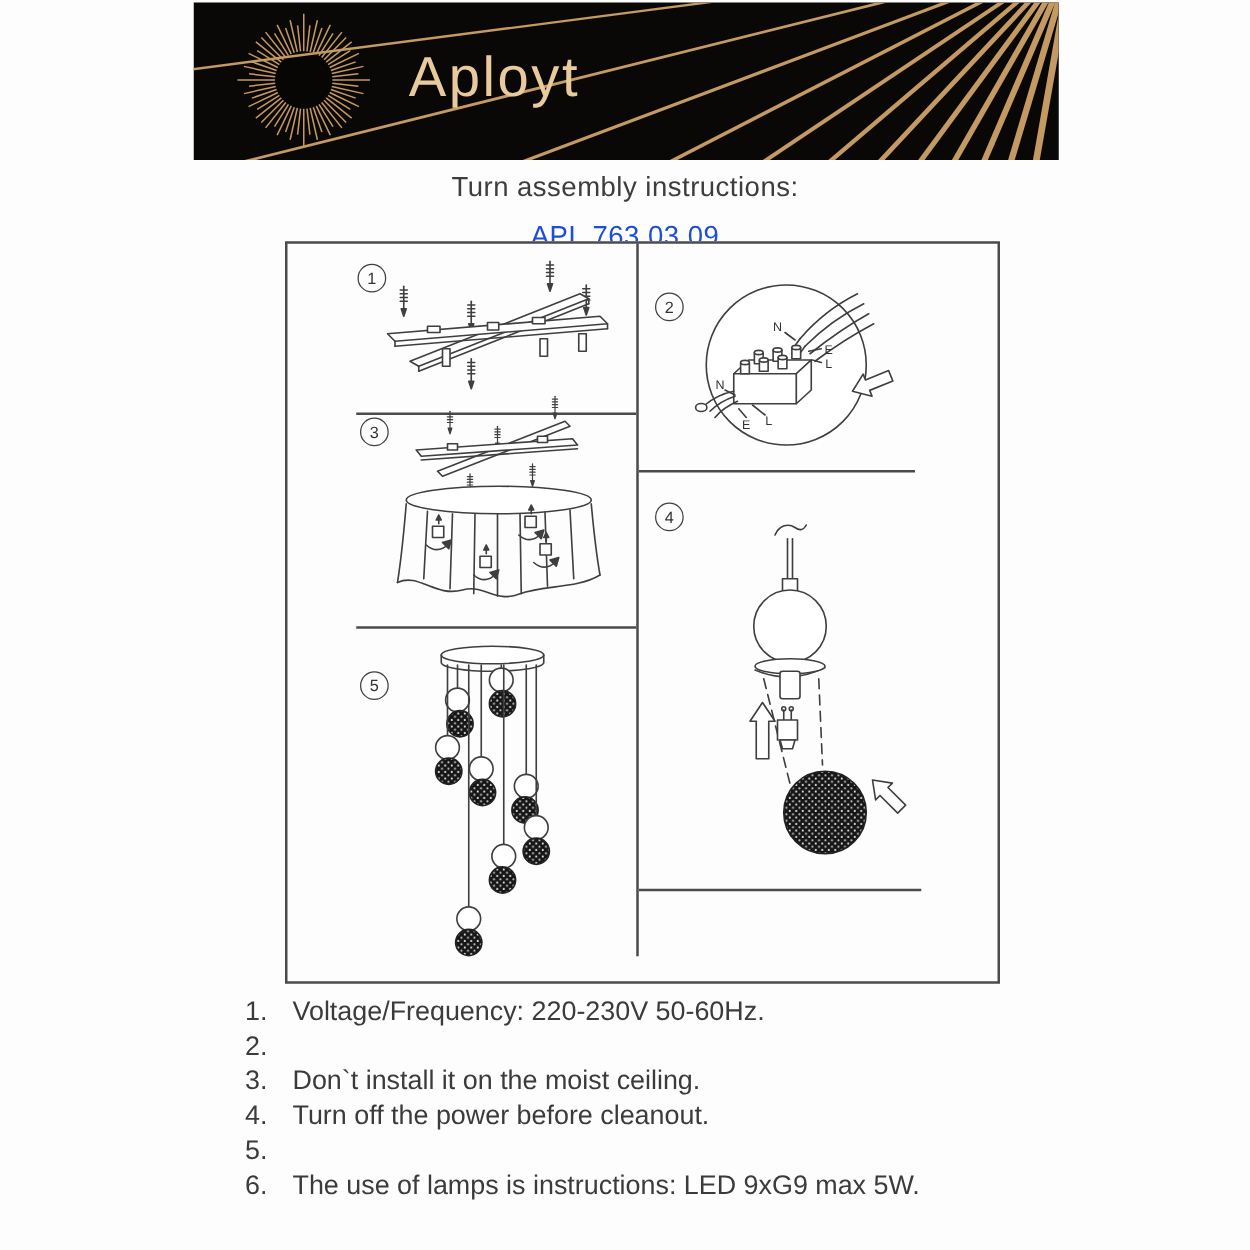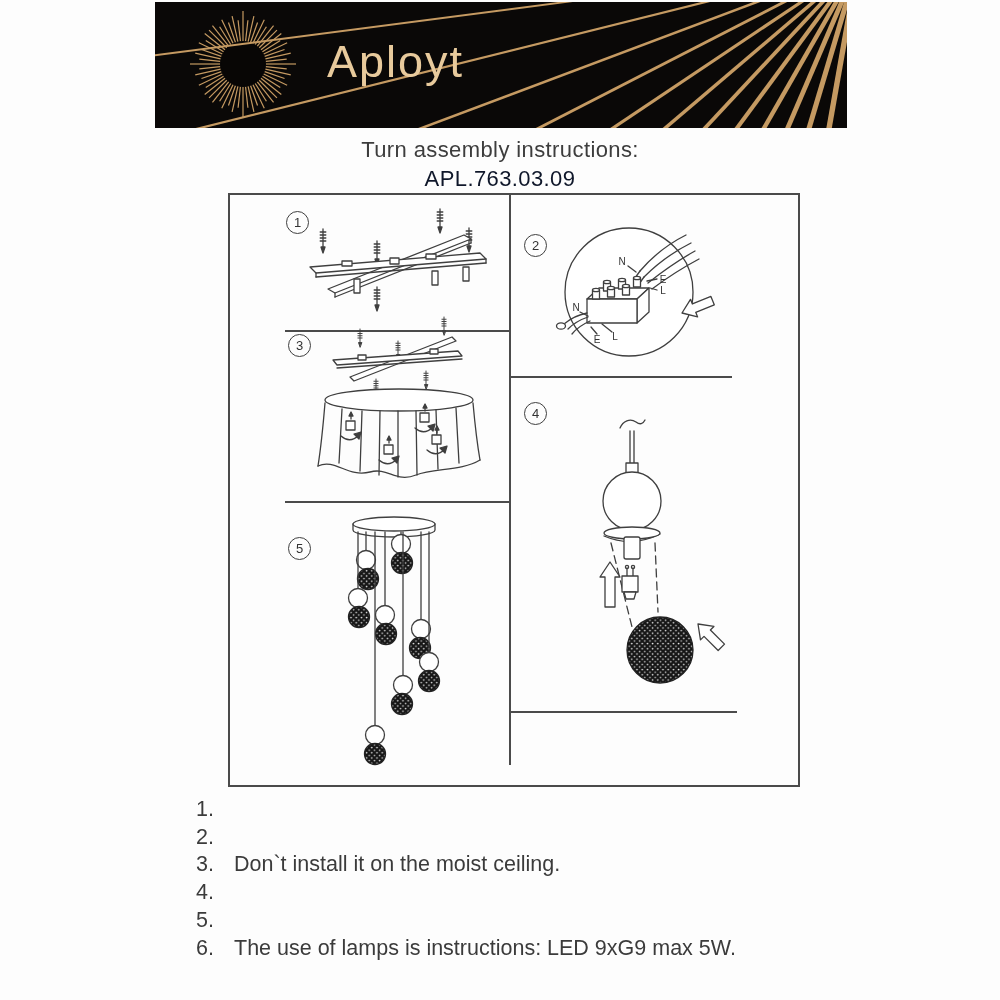"APL.763.03.09" .model-line { color: #0f172a -> #1d4ed8; margin-top: 3px -> 13px }
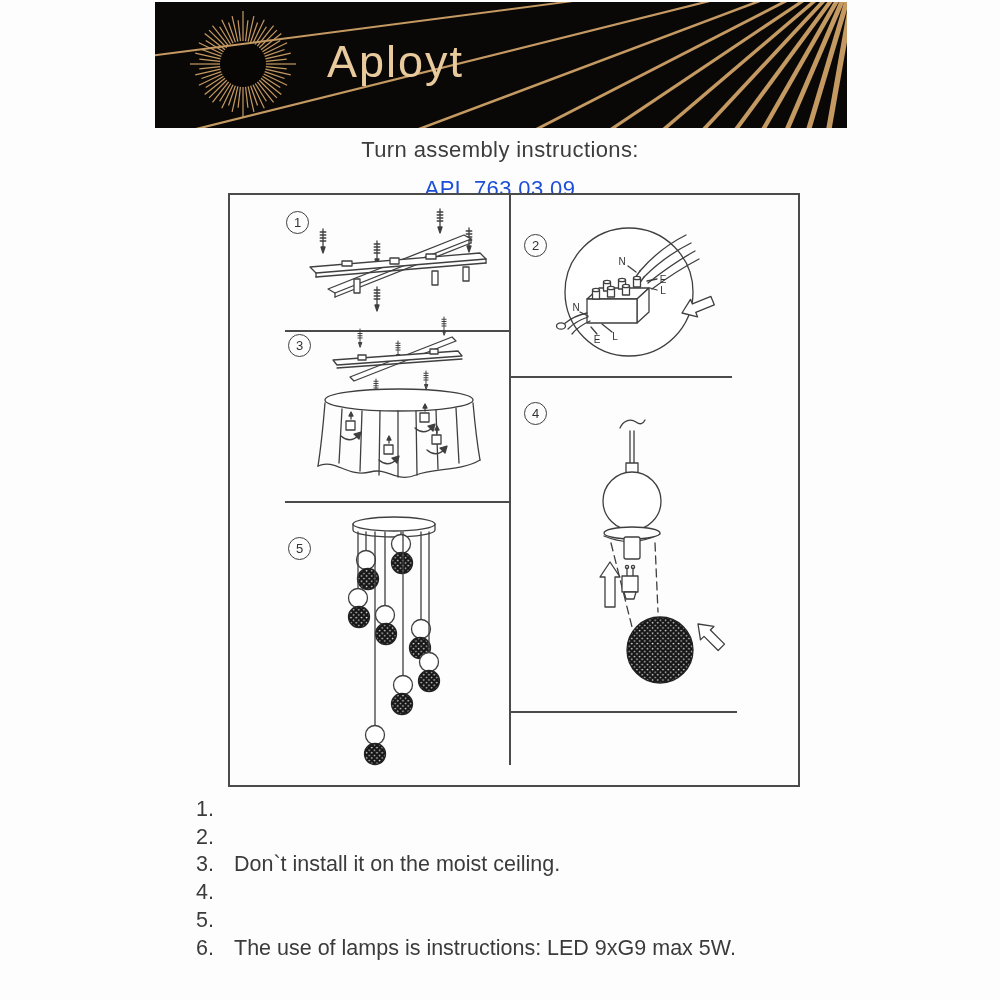"Voltage/Frequency: 220-230V 50-60Hz." span { html: none -> <span>Voltage/Frequency: 220-230V 50-60Hz.</span> }
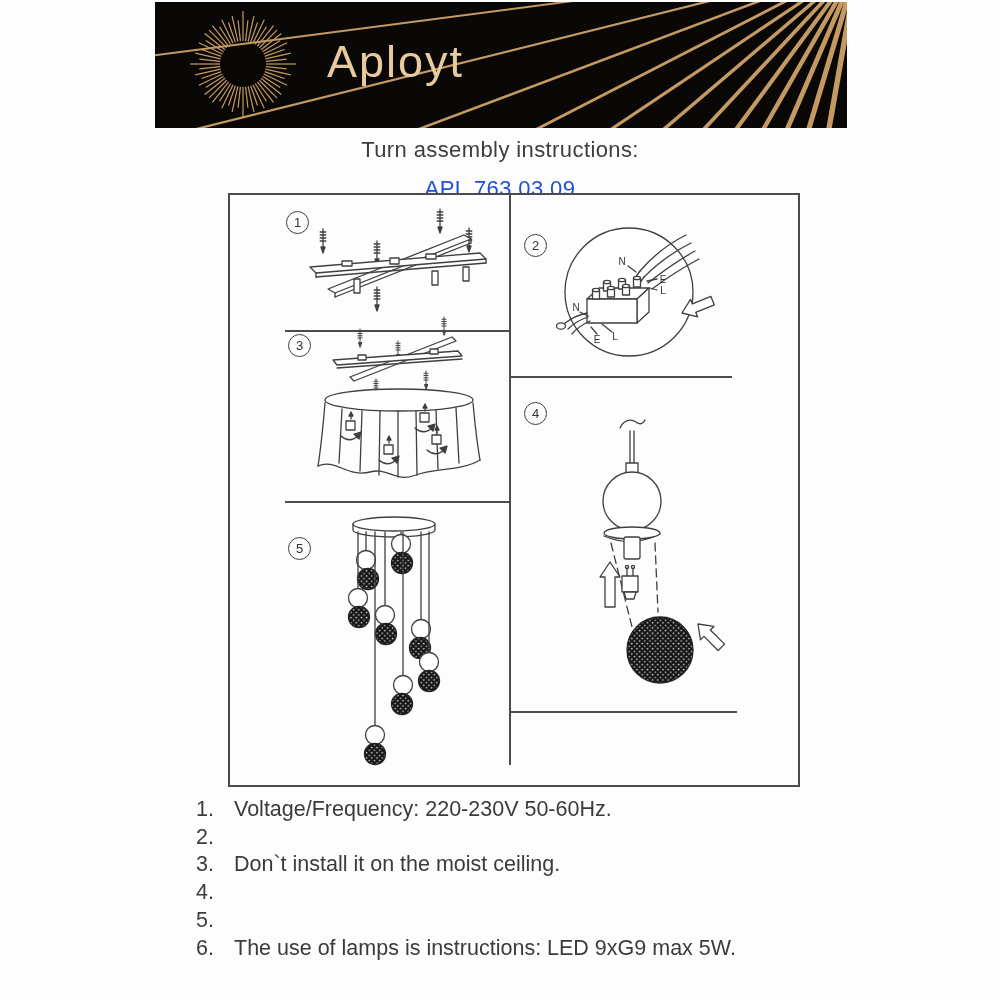"Turn off the power before" span { html: none -> <span>Turn off the power before cleanout.</span> }
